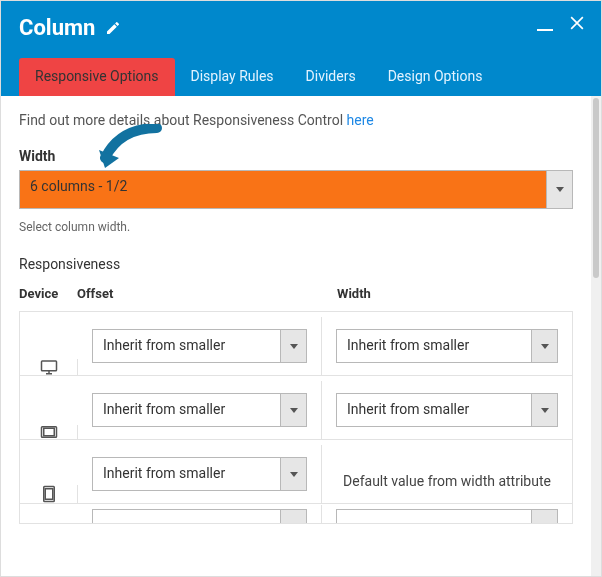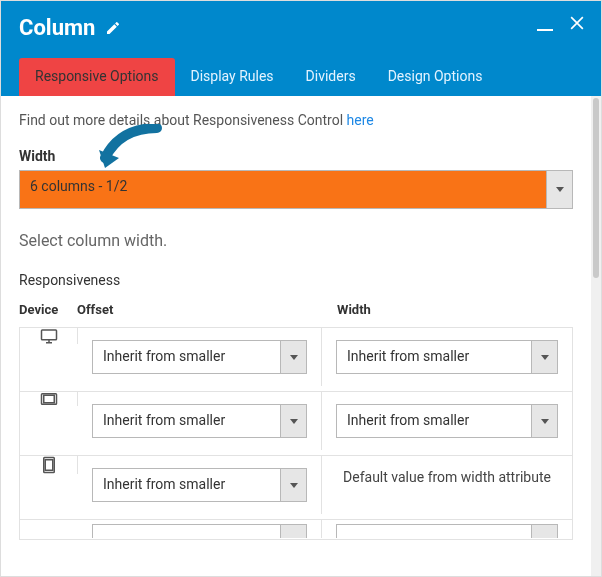"Select column width." .helper { font-size: 16px -> 12px; margin-top: 22px -> 11px }
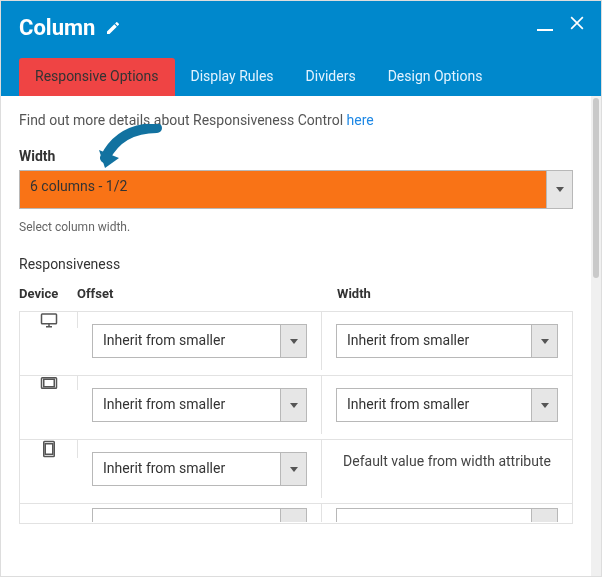"Inherit from smaller" .resp-row { align-items: flex-start -> flex-end }
